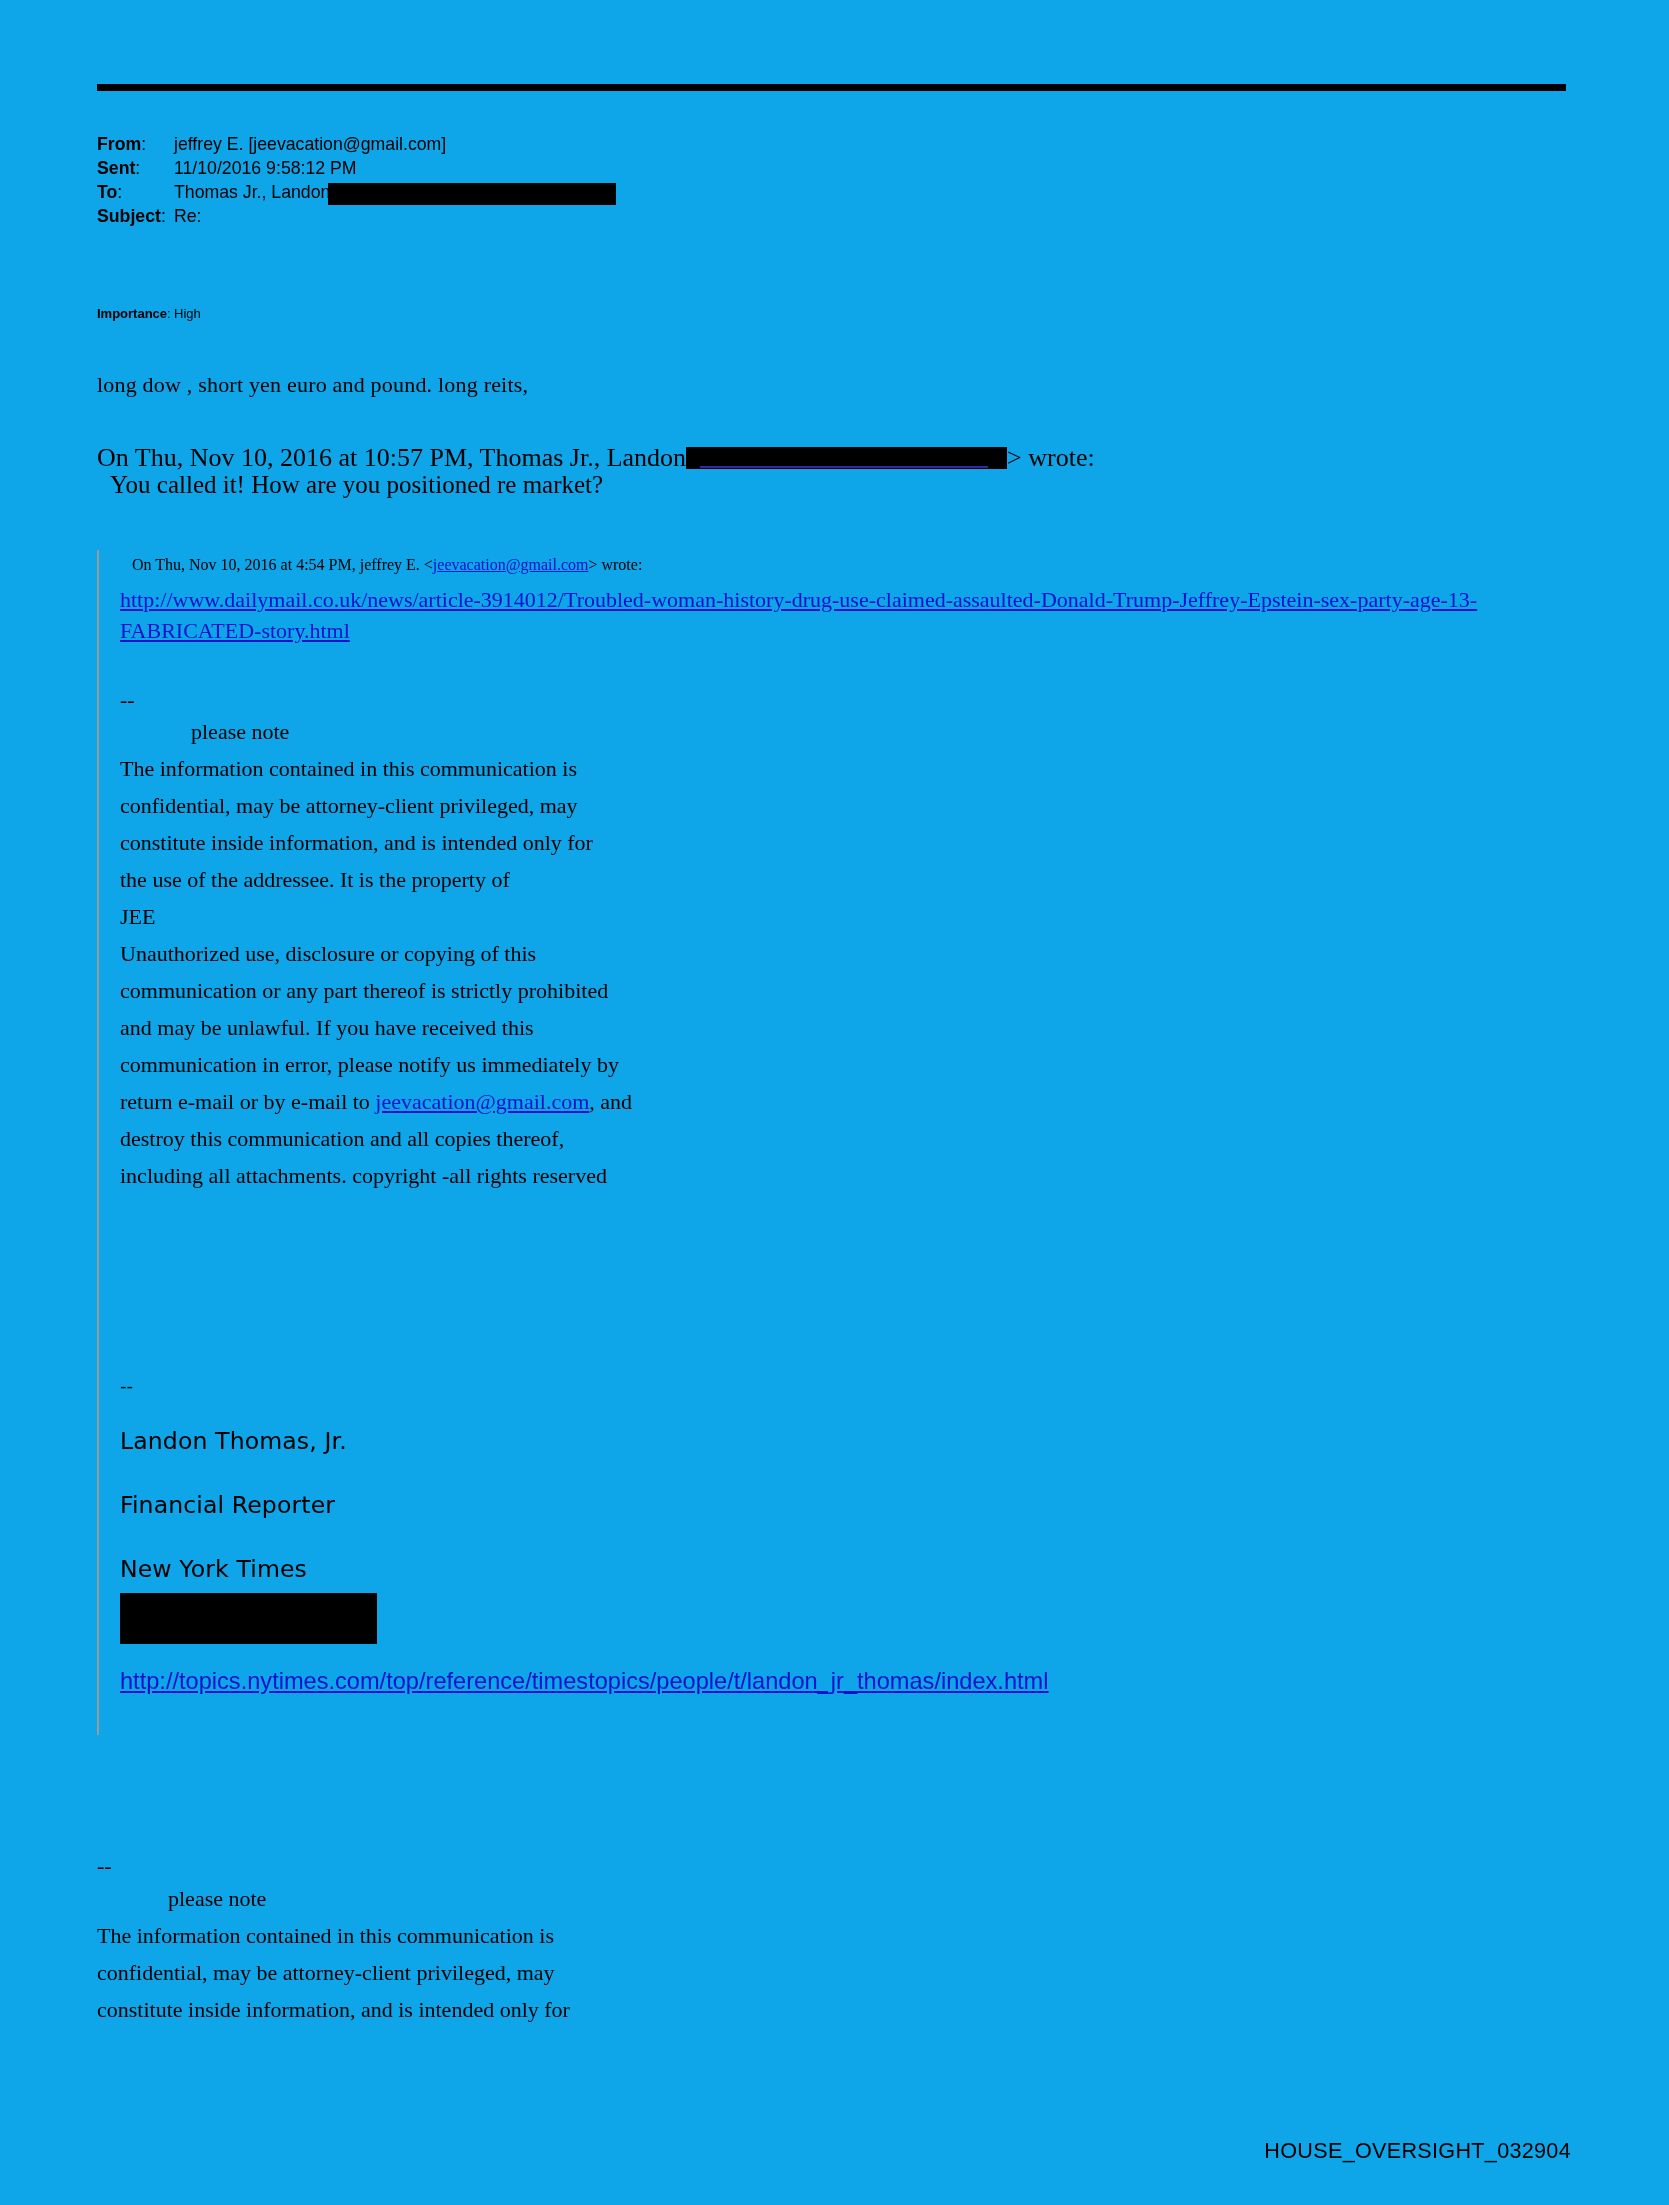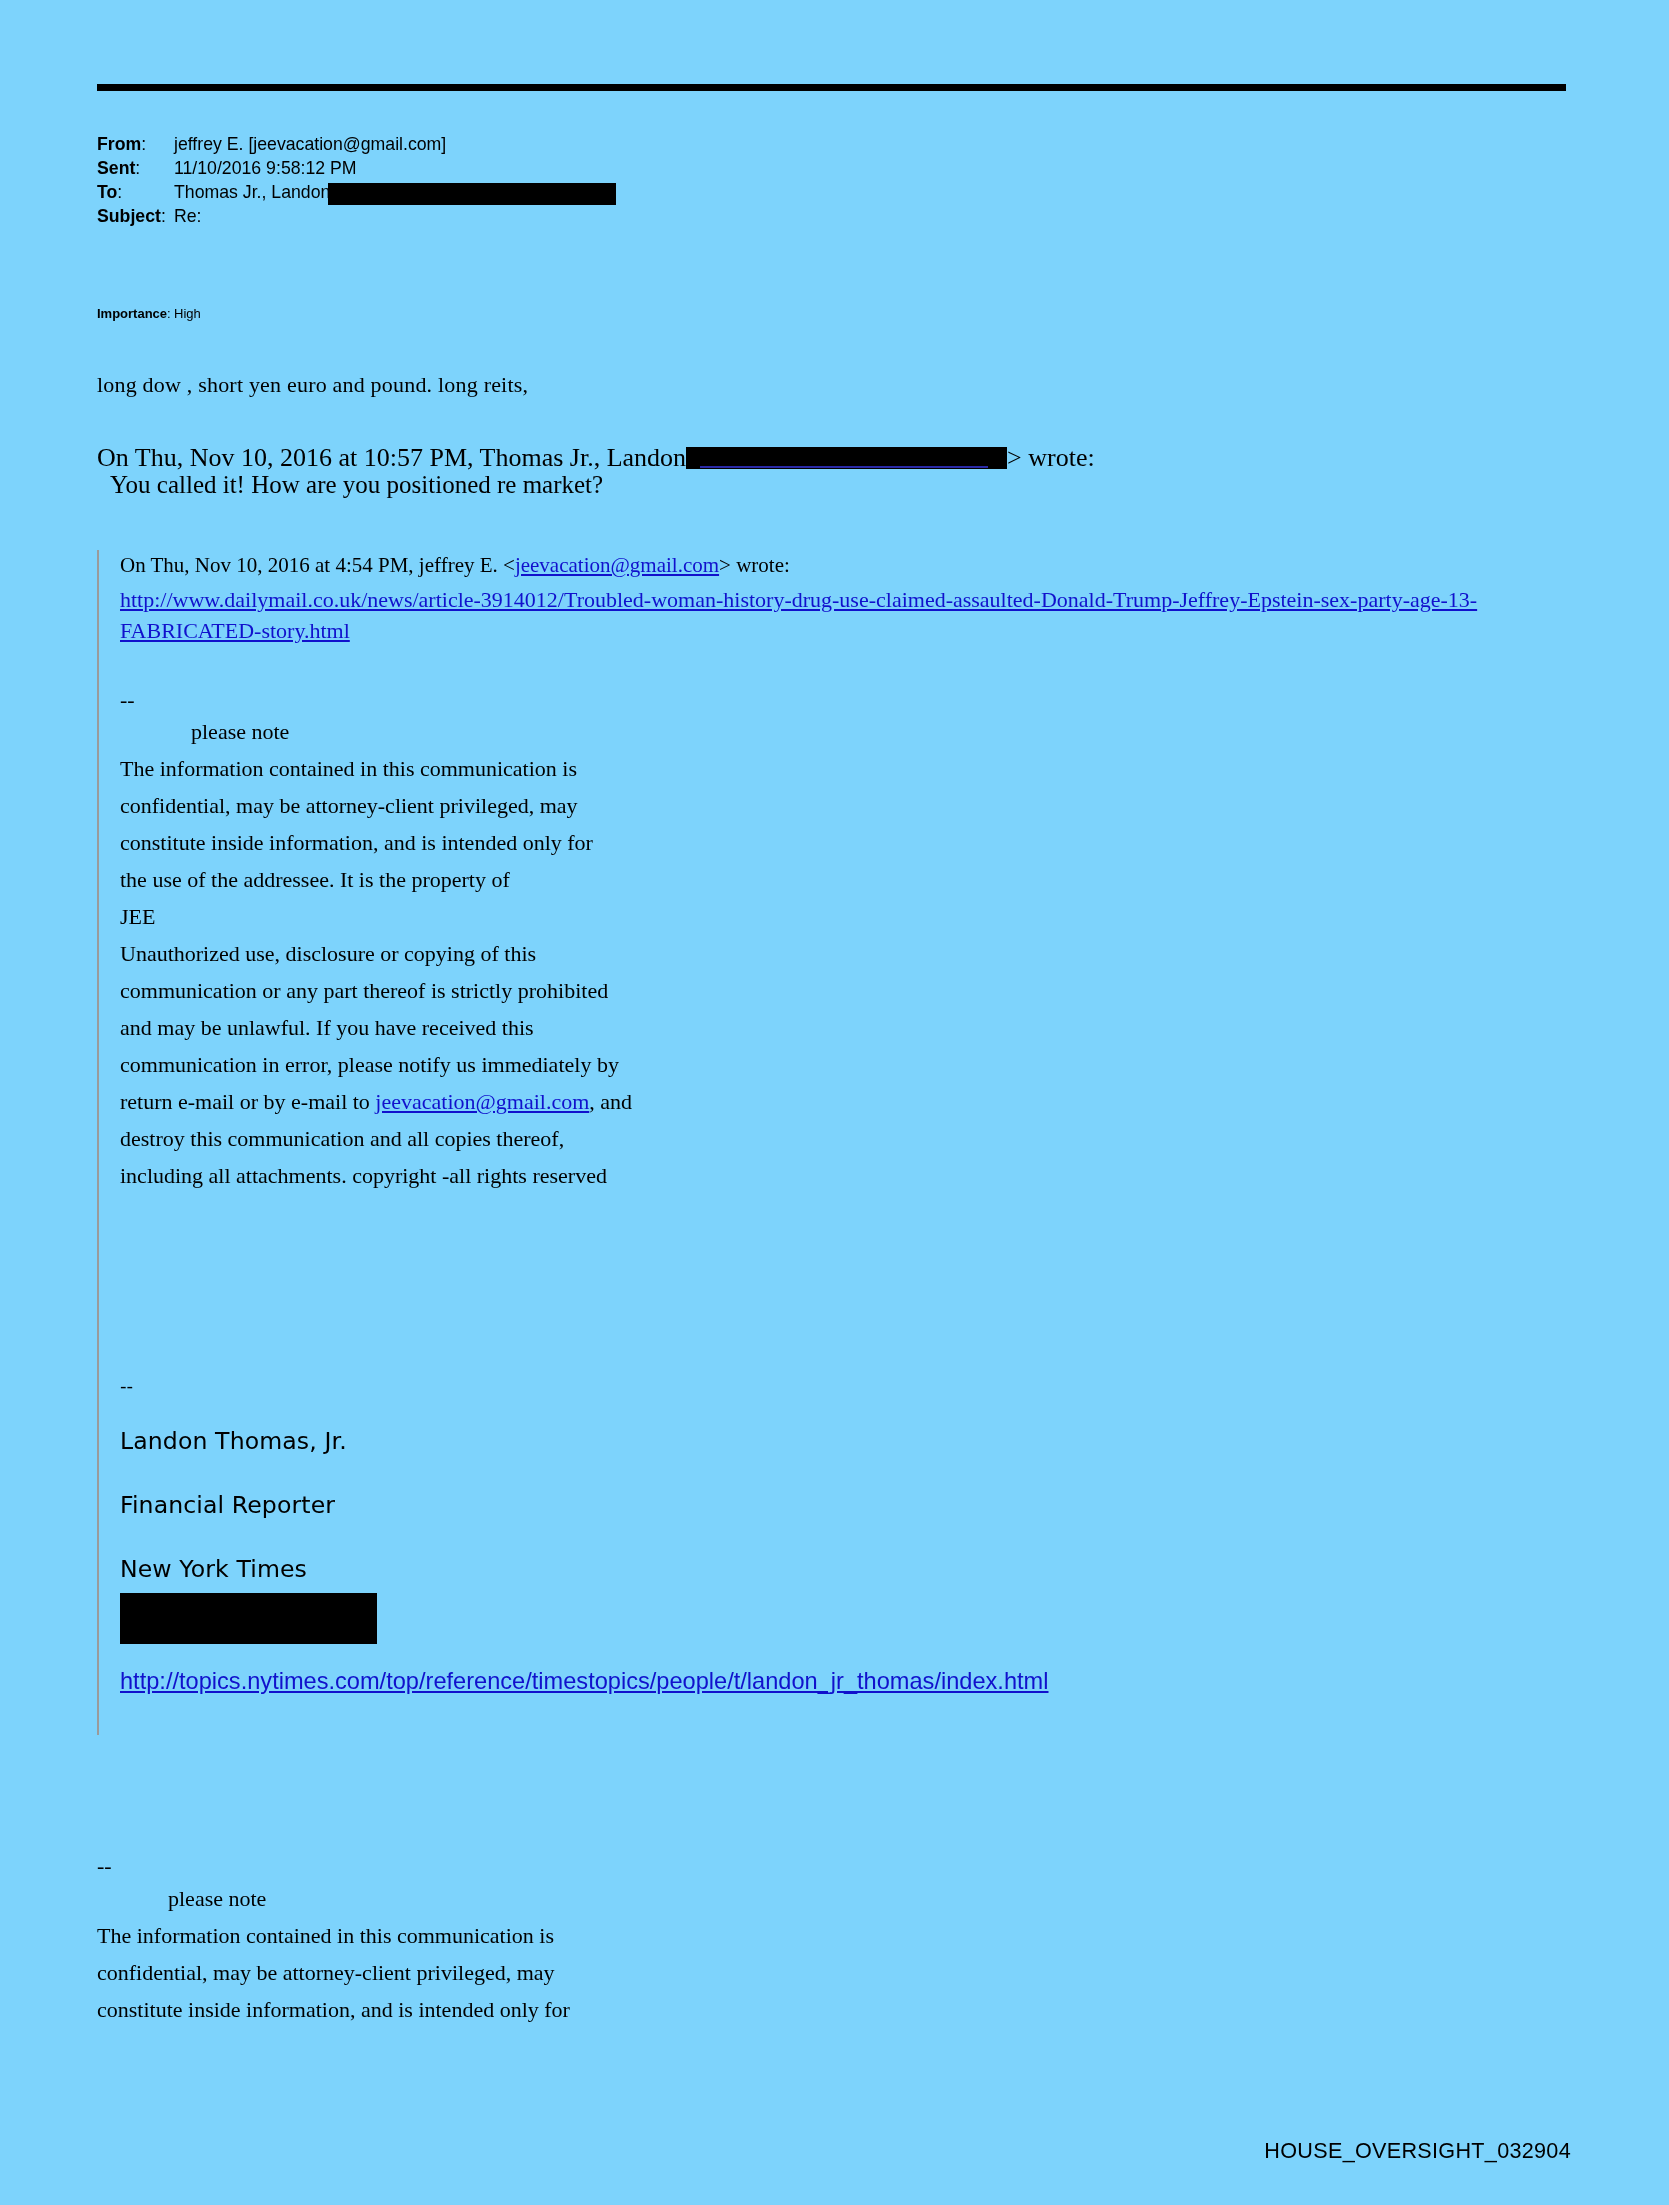"From:" .page { background: #7dd3fc -> #0ea5e9 }
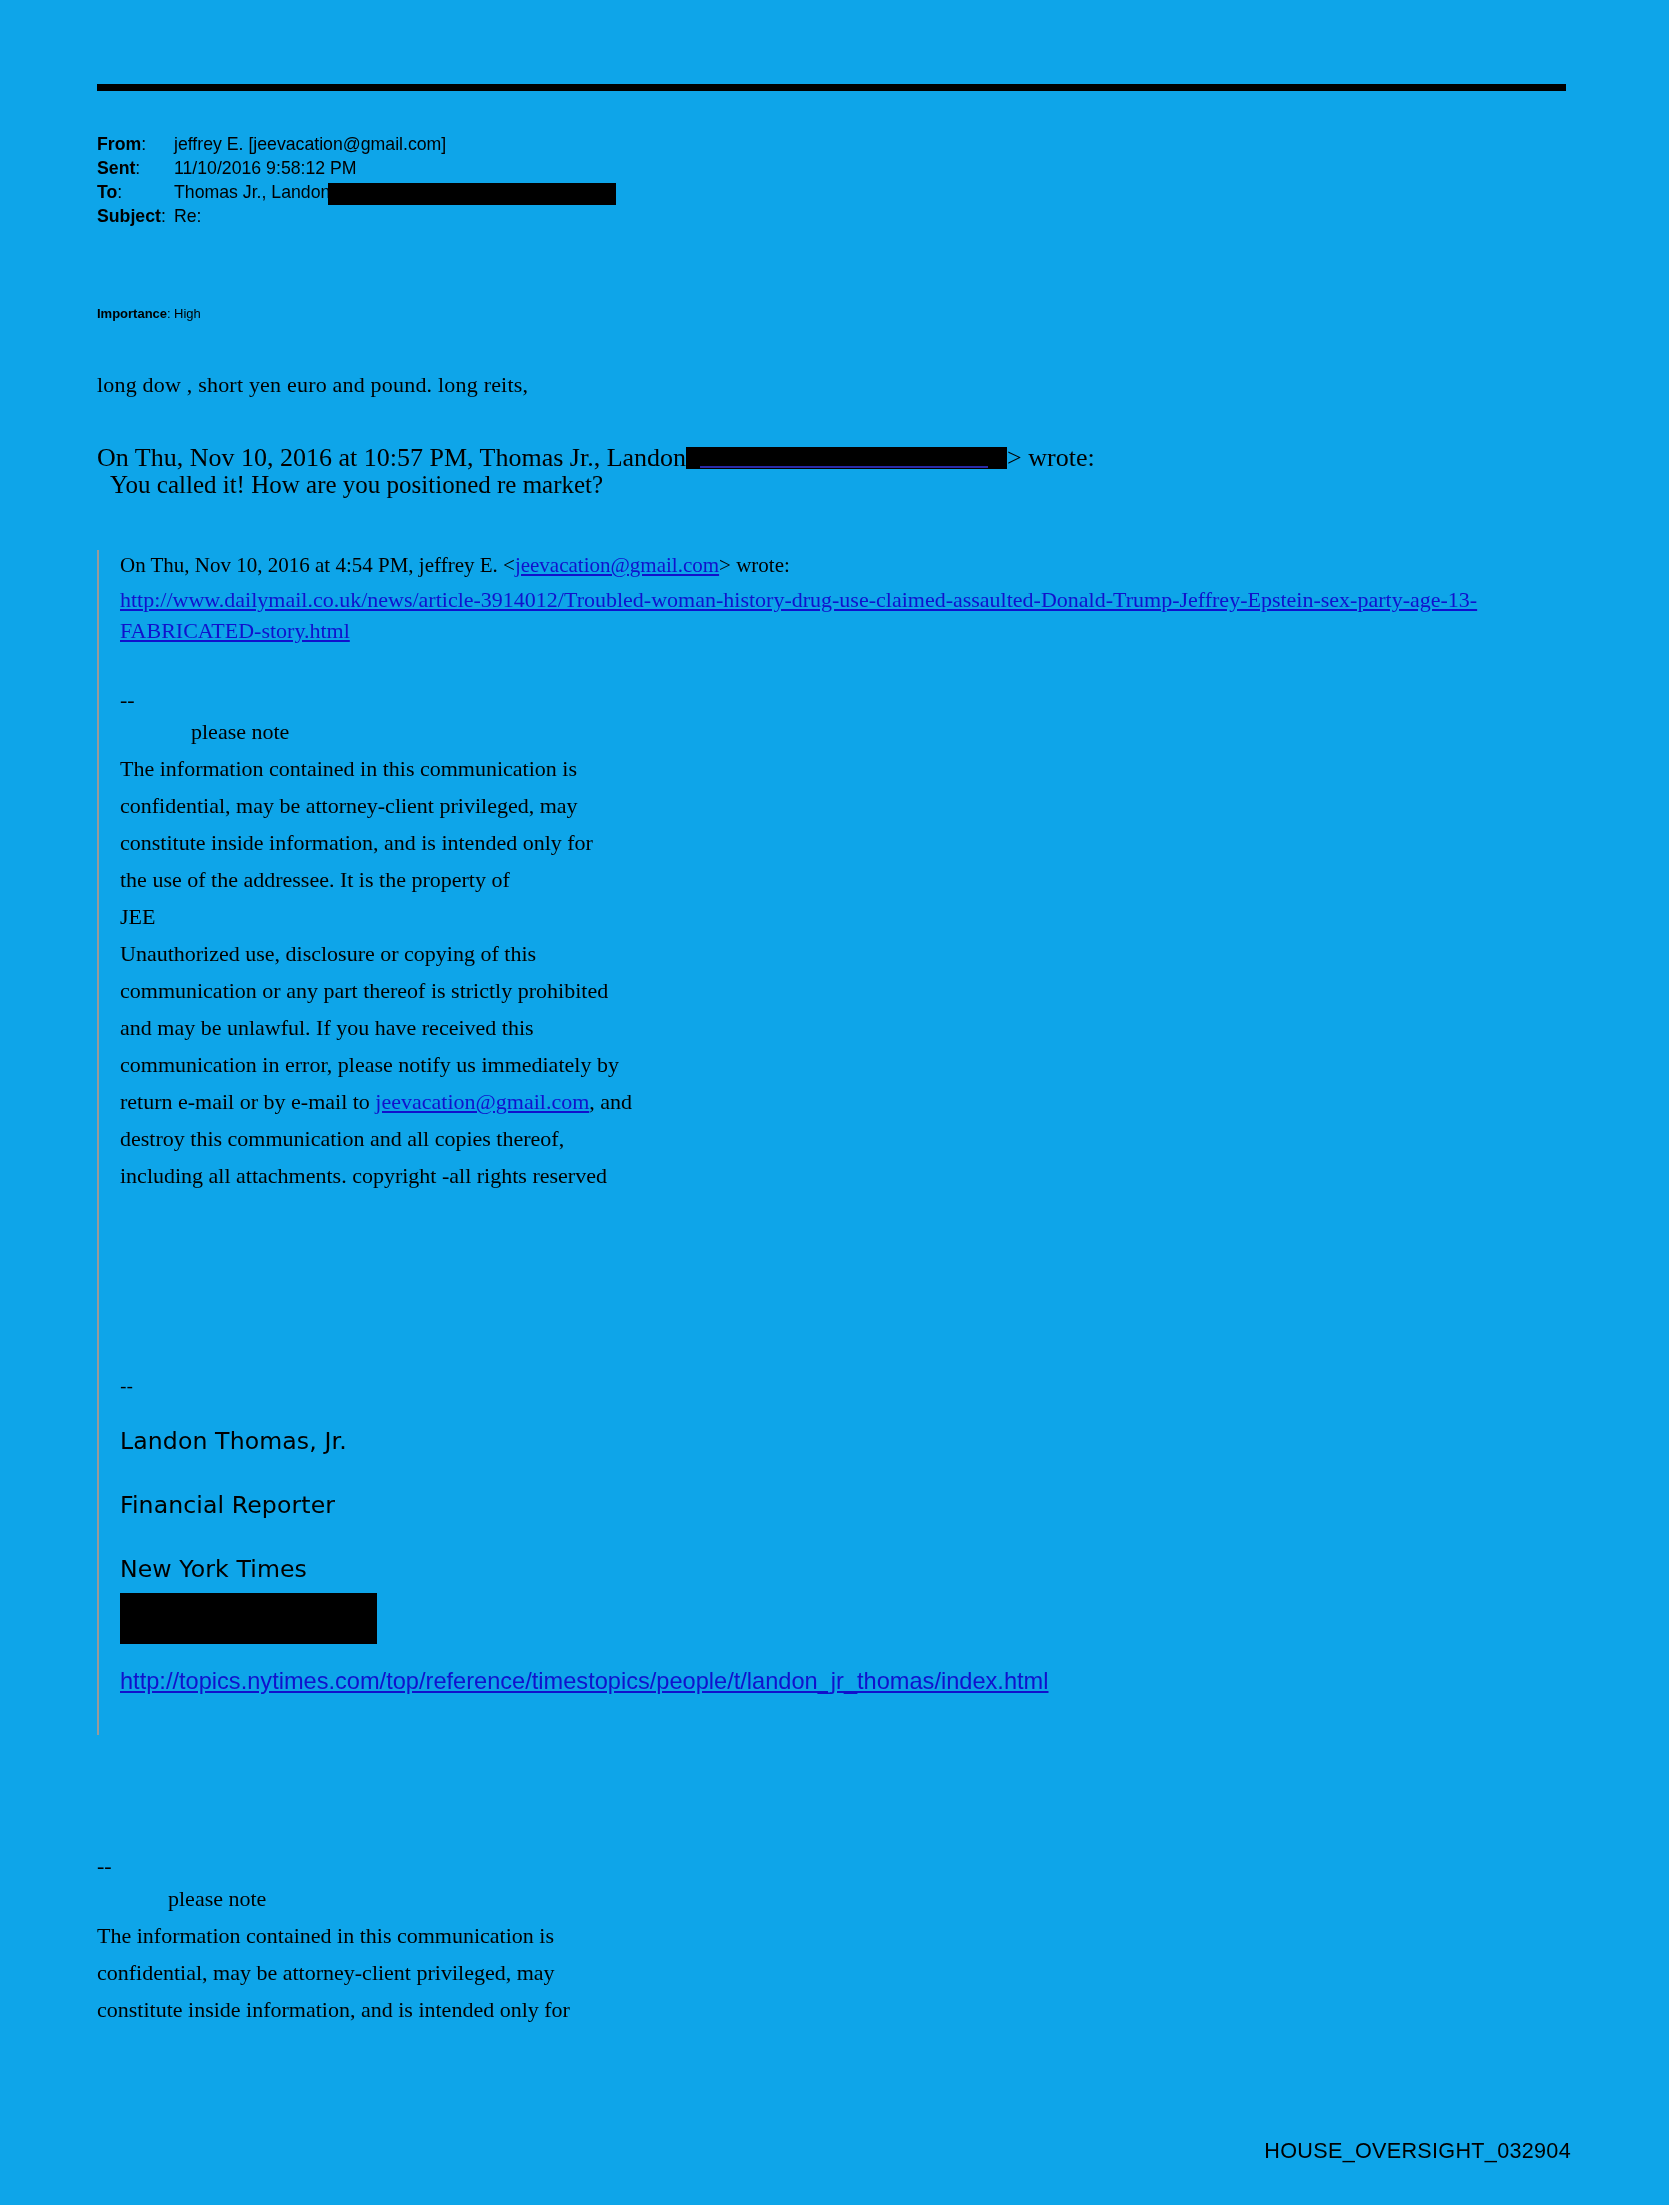"On Thu, Nov 10, 2016 at 4:54" .nested-line { font-size: 21px -> 16px; margin-left: none -> 12px }
